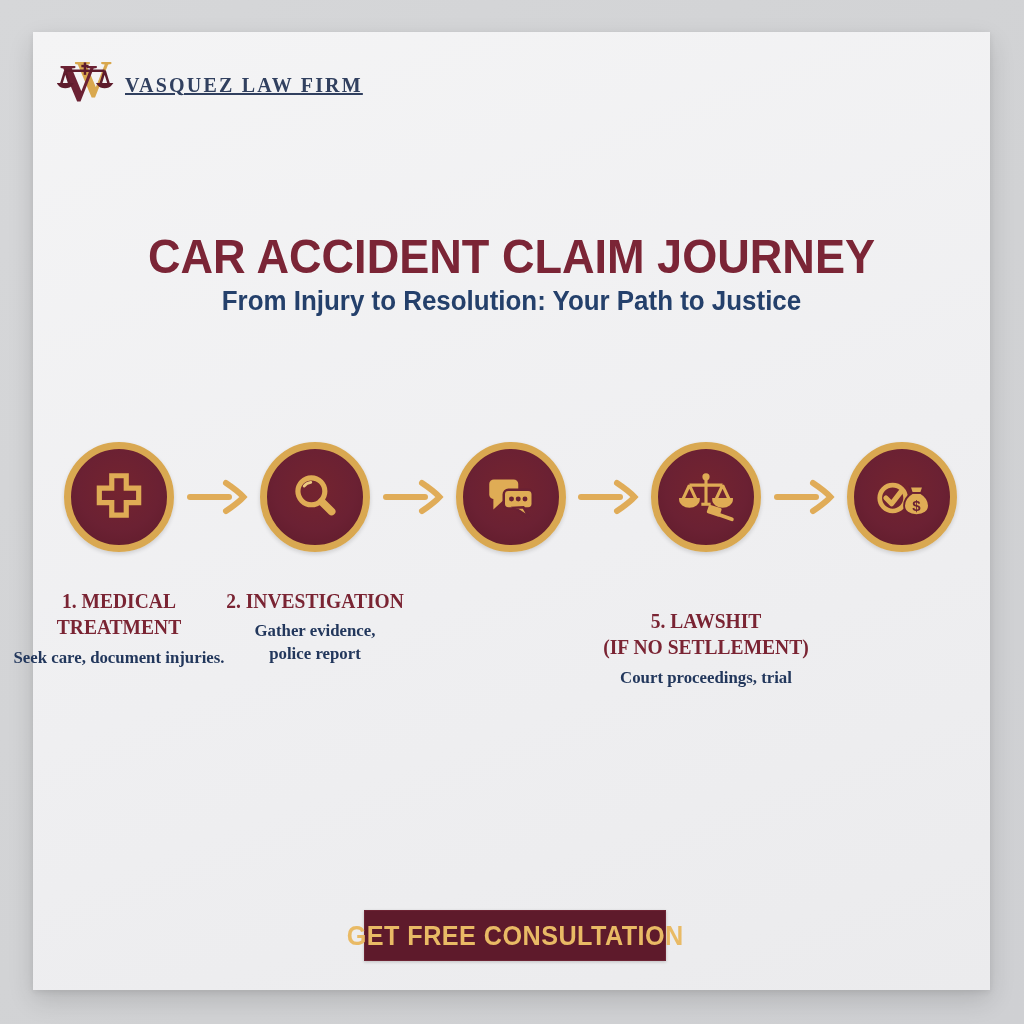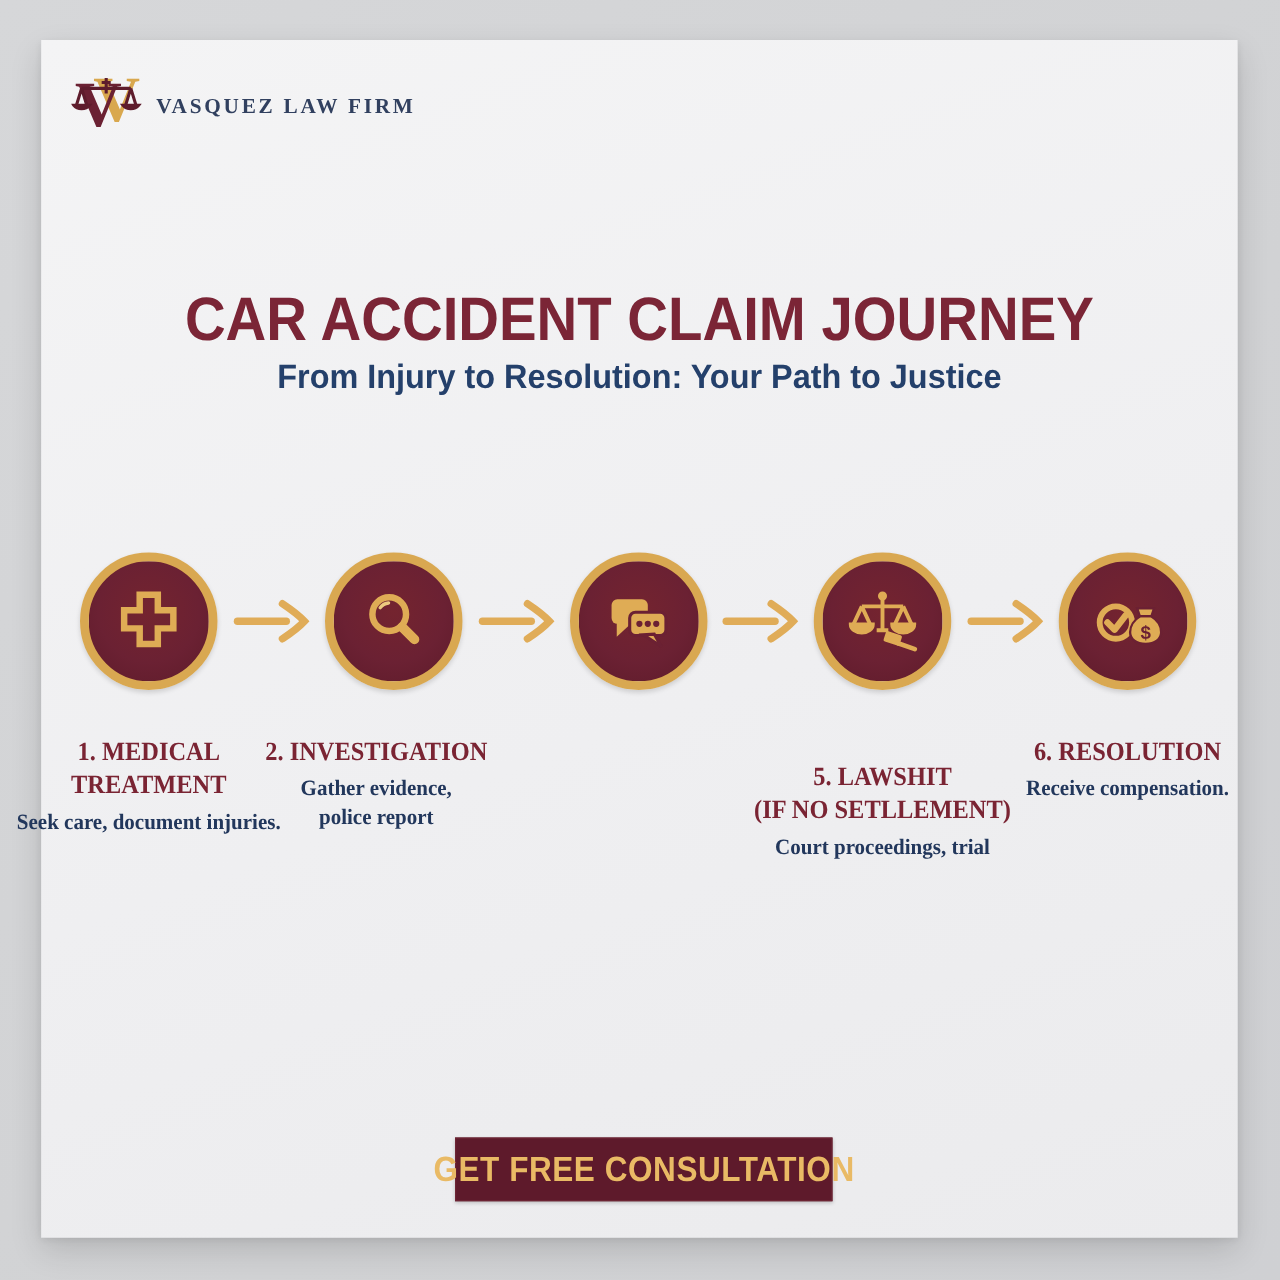"VASQUEZ LAW FIRM" .wordmark { font-size: 17px -> 20px; text-decoration: none -> underline }
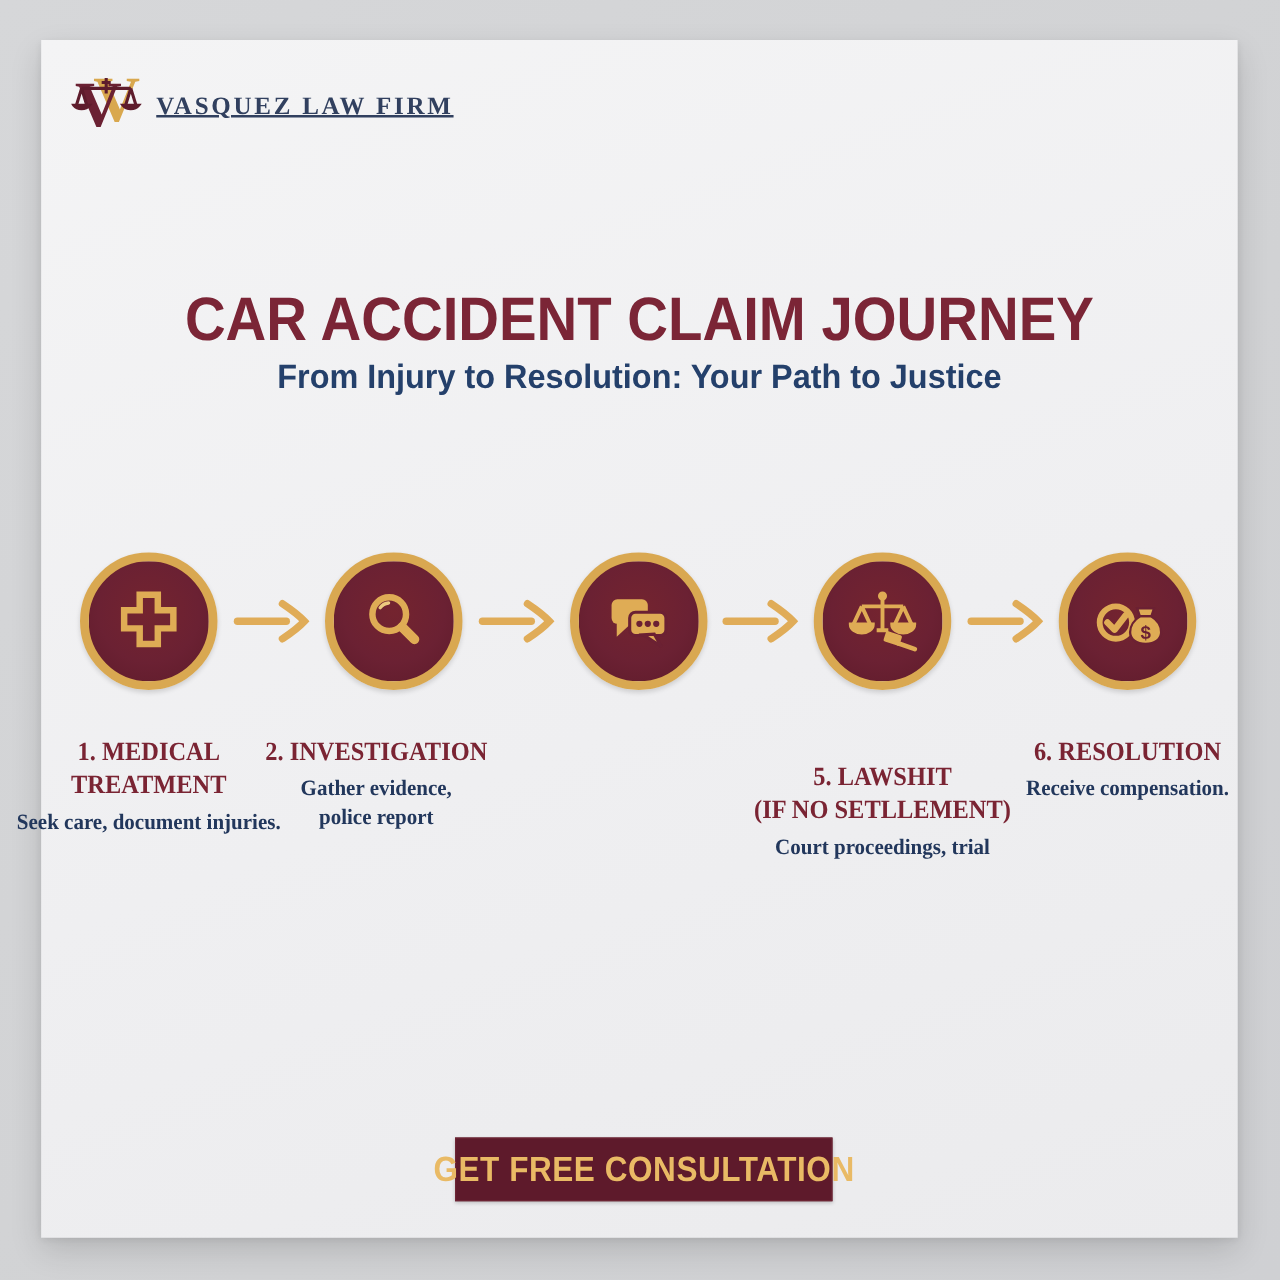"2. INVESTIGATION" .s2 { left: 153px -> 167px }
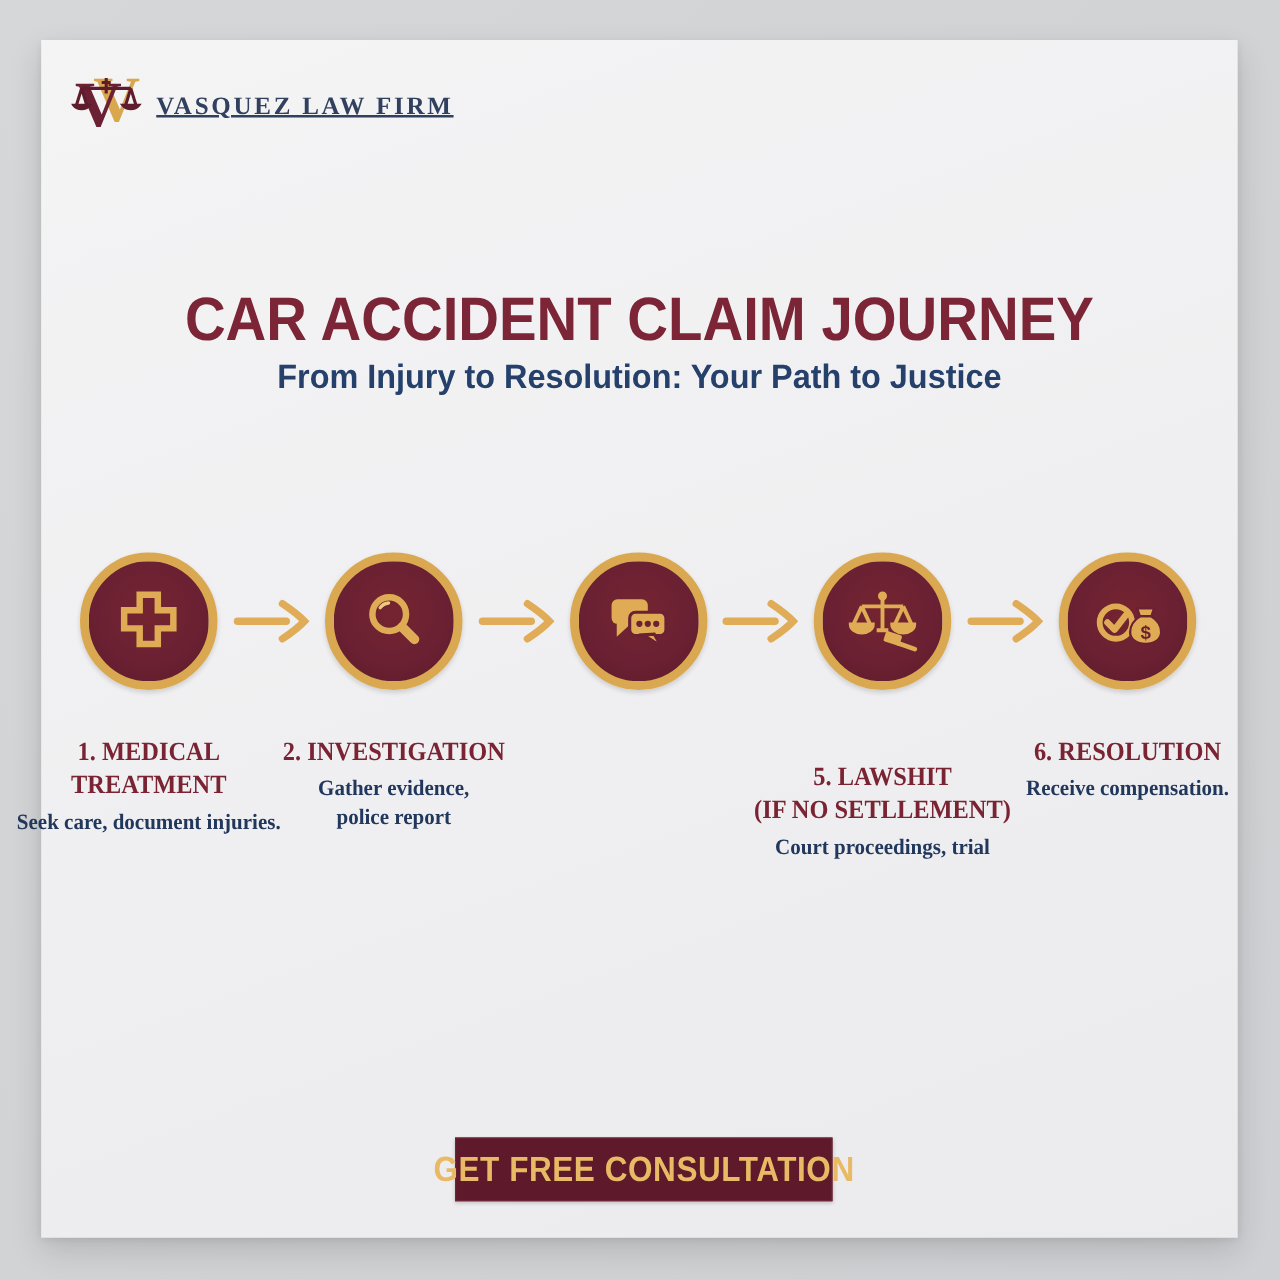"6. RESOLUTION" div.step { html: <div> <div>6. RESOLUTION</div> <div>Receive compensation.</div> </div> -> none }
